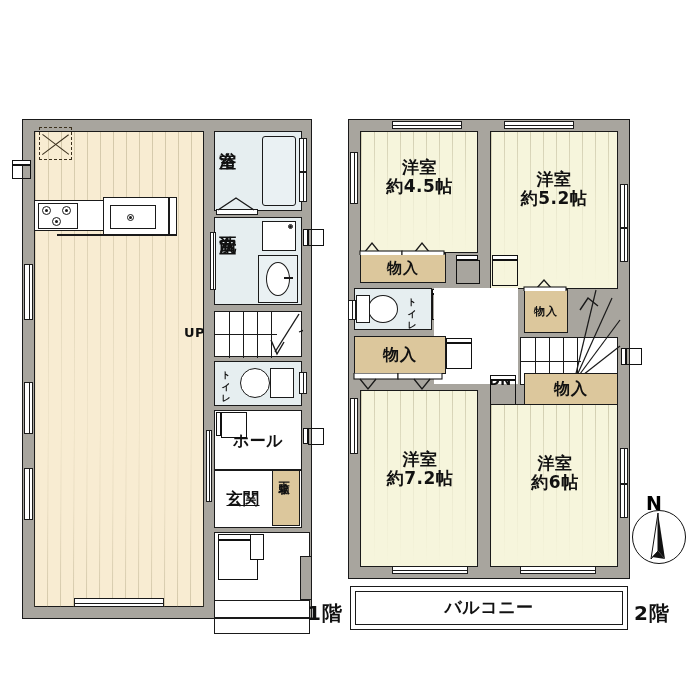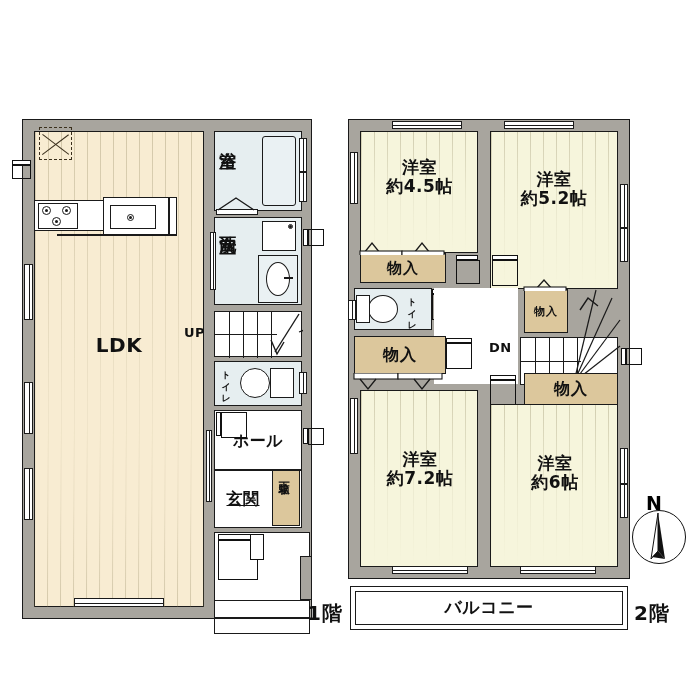"LDK" span.l1 { html: <span>LDK</span> -> none }
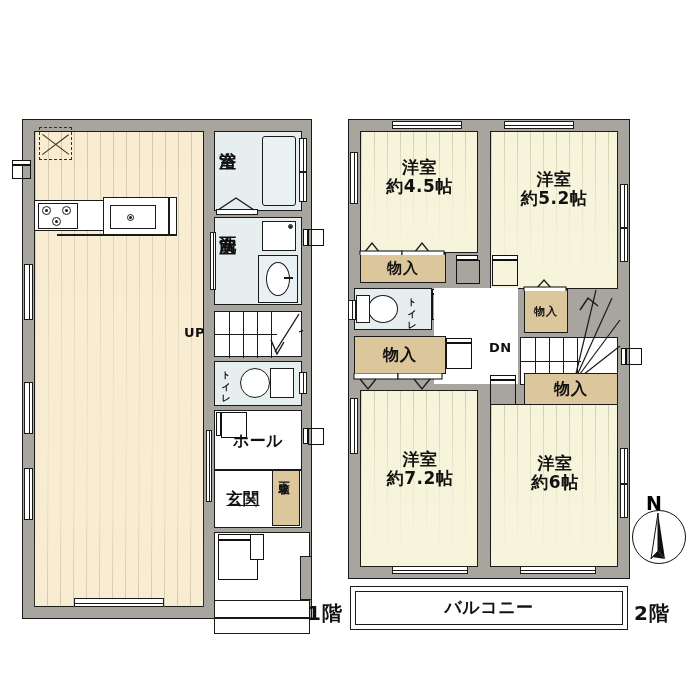"DN" div.mark-dn { top: 340px -> 373px }
